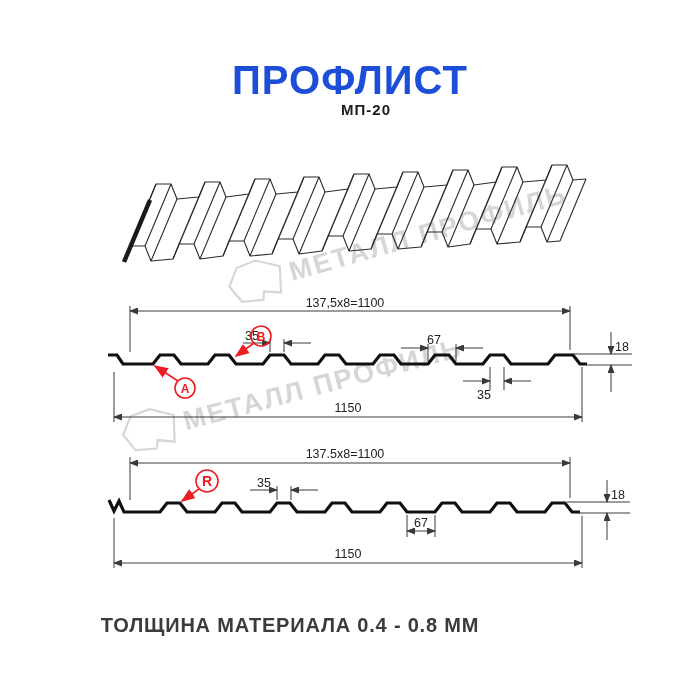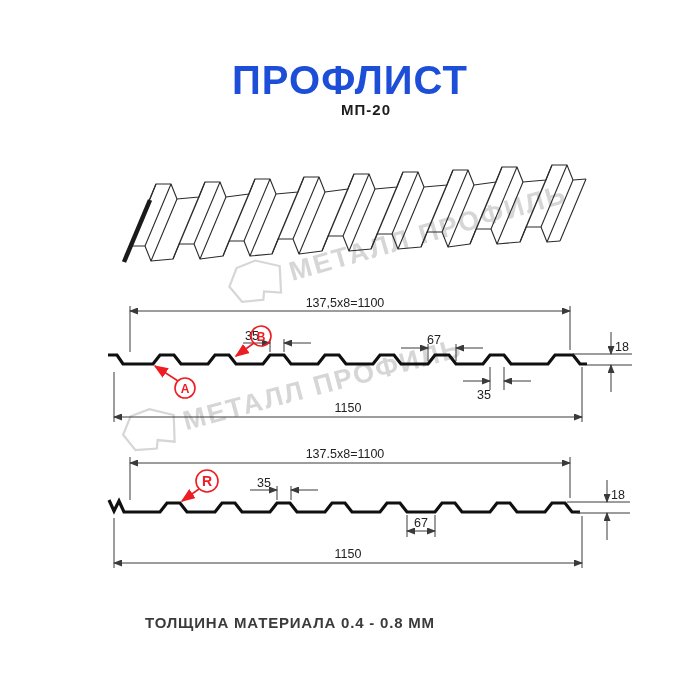"ТОЛЩИНА МАТЕРИАЛА 0.4 - 0.8" .footer { font-size: 15px -> 20px }
